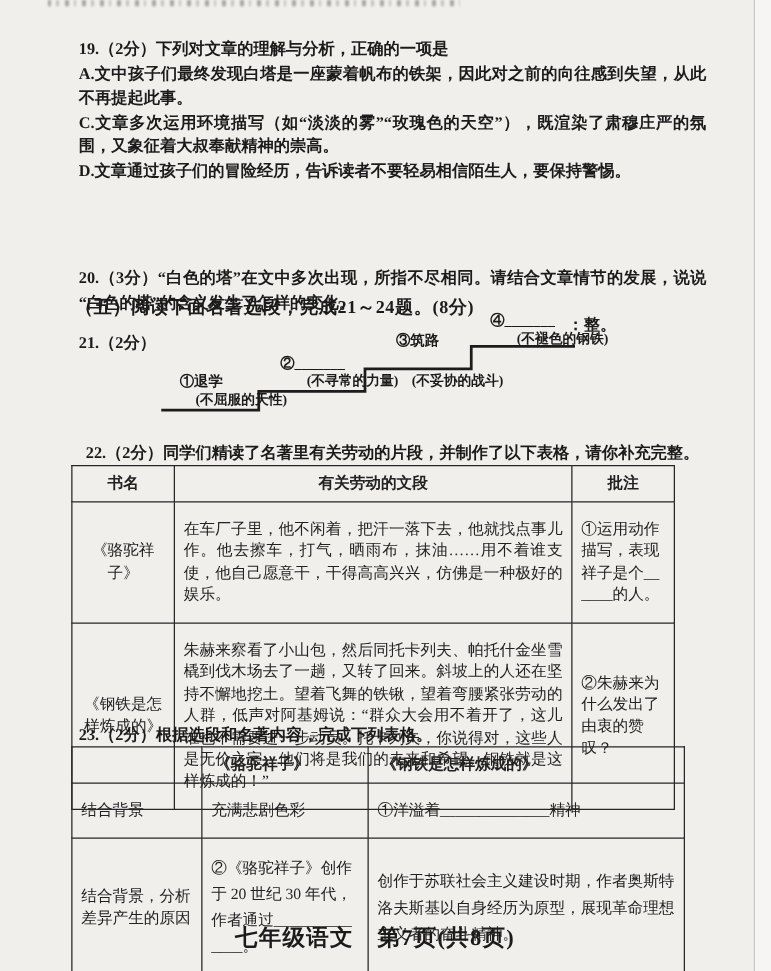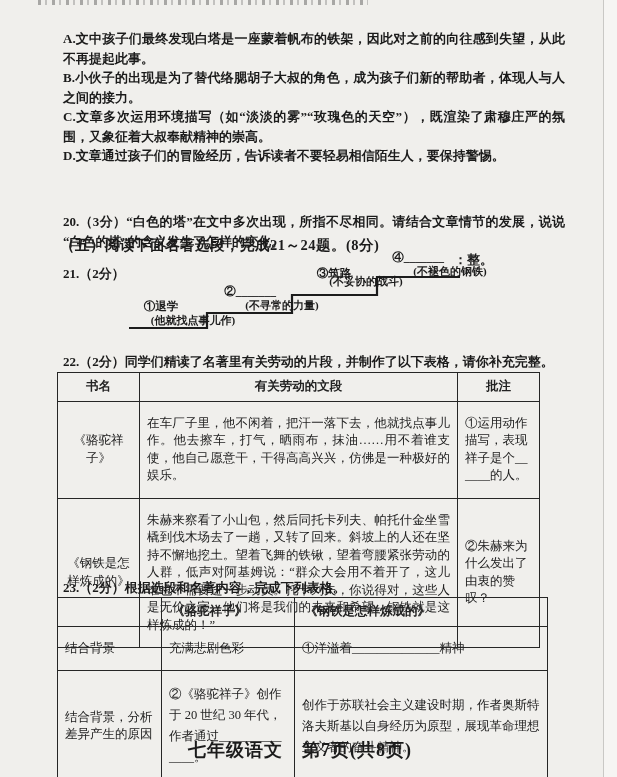"19.（2分）下列对文章的理解与分析，正确的一项是" p { html: none -> <p>19.（2分）下列对文章的理解与分析，正确的一项是</p> }
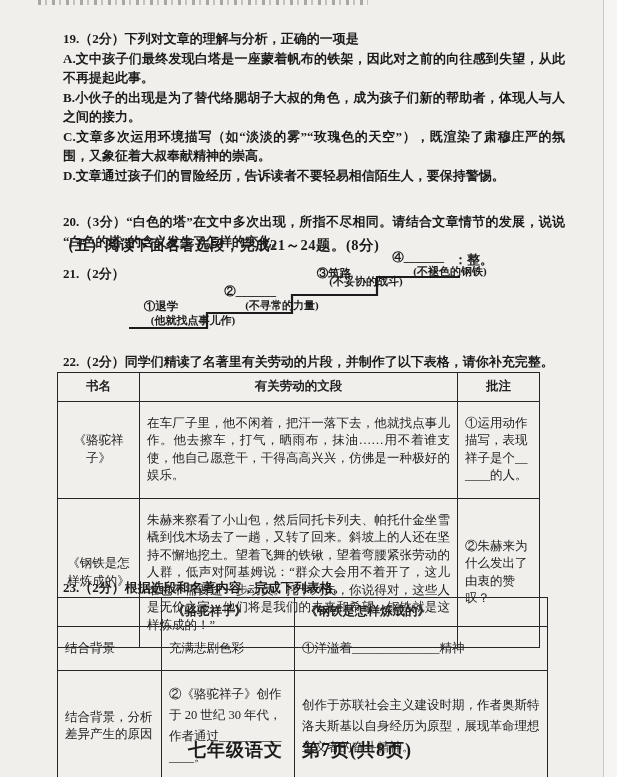"B.小伙子的出现是为了替代络腮胡子大叔的角色，成为孩子们新的帮助者，体现人与人之" p { html: <p>B.小伙子的出现是为了替代络腮胡子大叔的角色，成为孩子们新的帮助者，体现人与人之间的接力。</p> -> none }
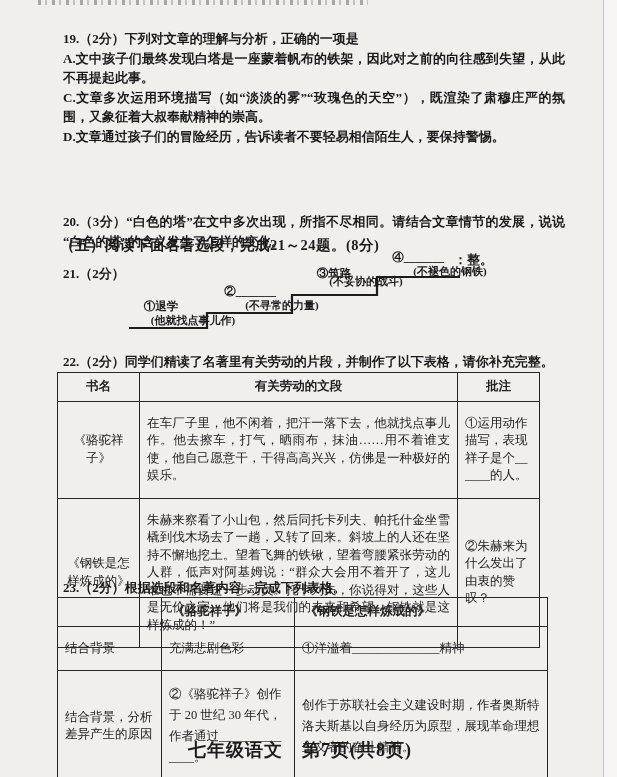"(不妥协的战斗)" div.step-sub { top: 29px -> 53px }
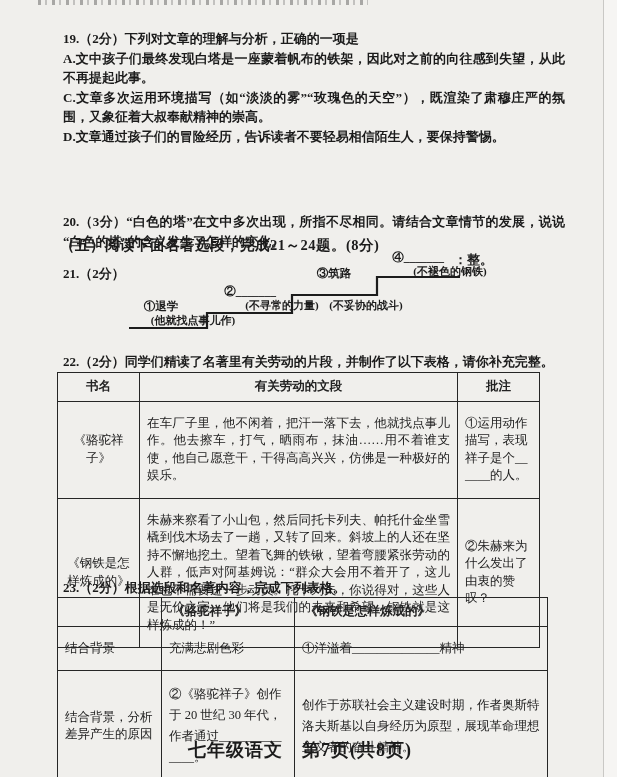"(他就找点事儿作)" div.step-sub { text: 他就找点事儿作 -> 不屈服的天性 }
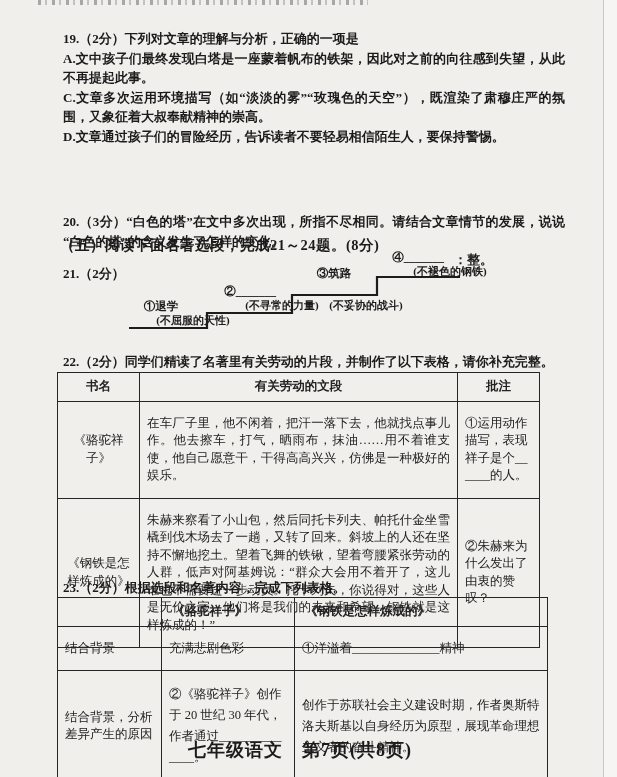"22.（2分）同学们精读了名著里有关劳动的片段，并制作了以下表格，请你补充完整。" div.q-stem { text-align: none -> center }
